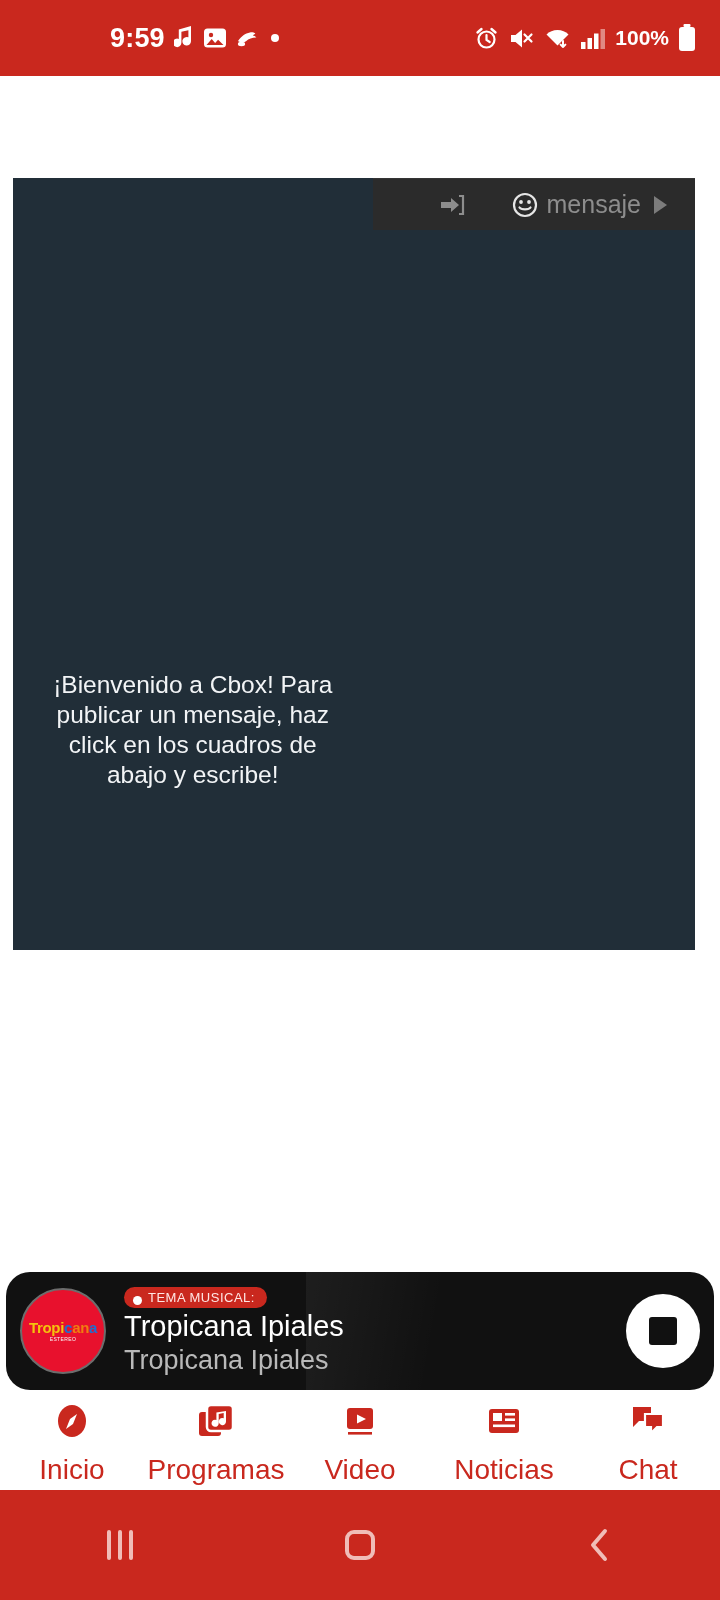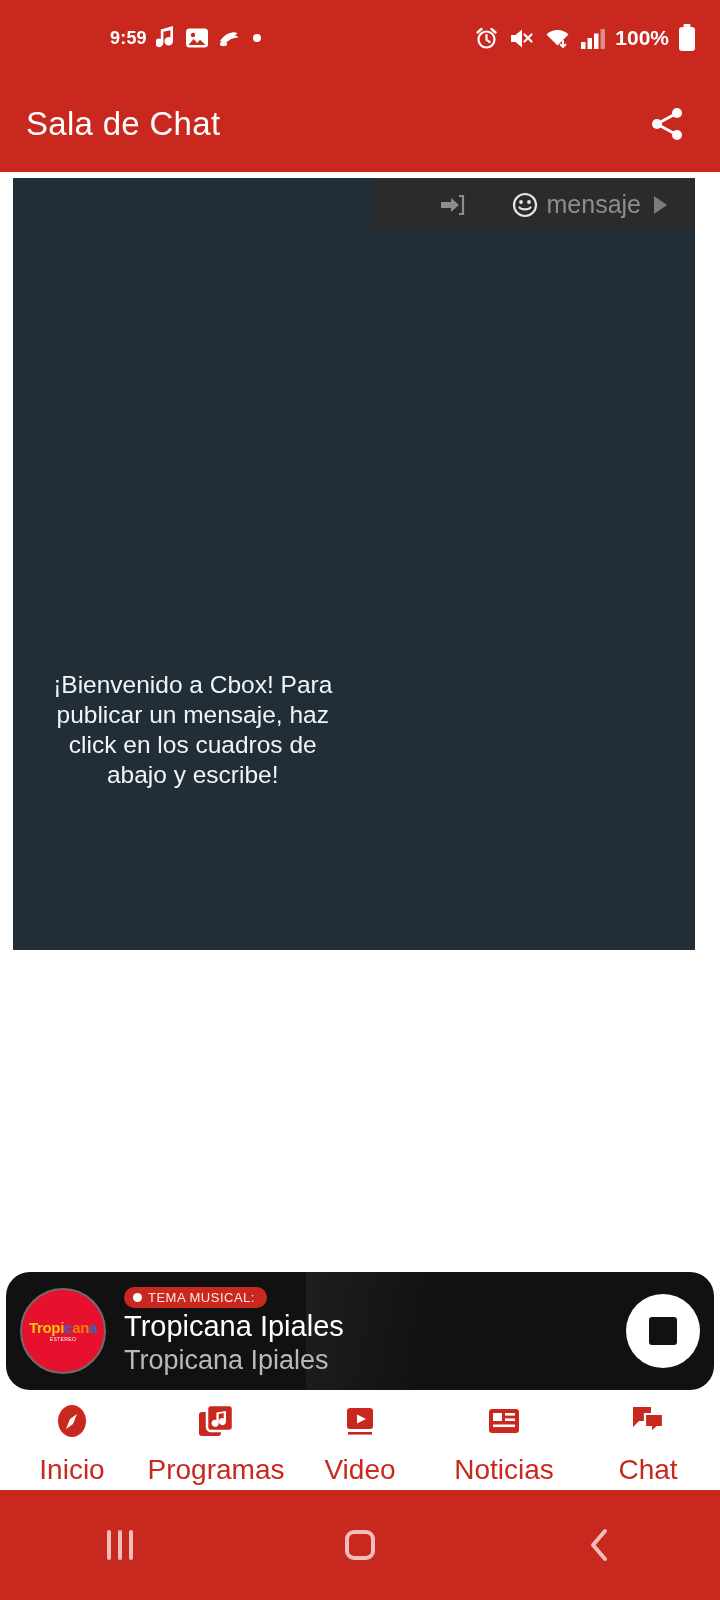"9:59" .sb-time { font-size: 18px -> 27px }
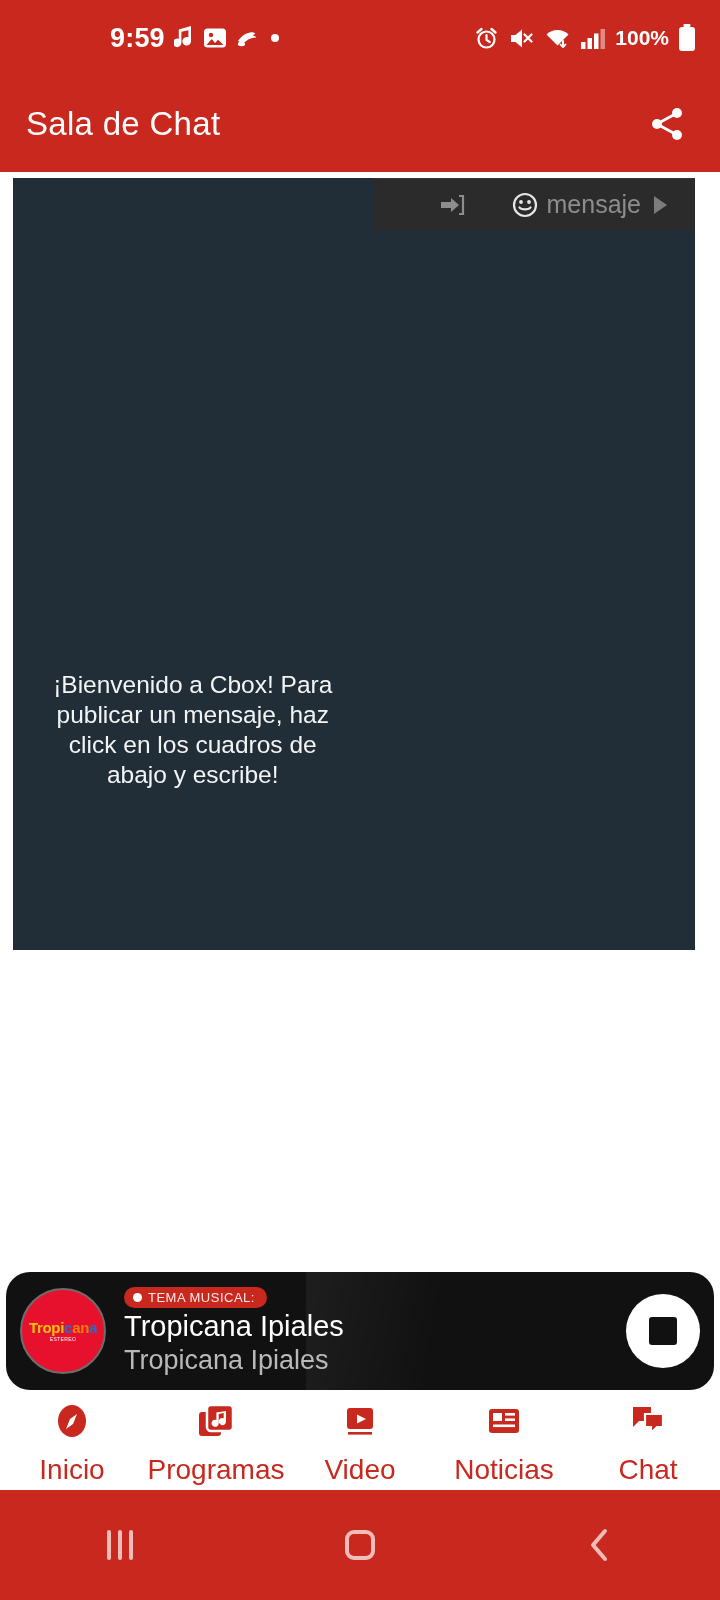"Sala de Chat" div.appbar { html: <div> <span>Sala de Chat</span> <span> <svg> <circle></circle> <circle></circle> <circle></circle> <path></path> </svg> </span> </div> -> none }
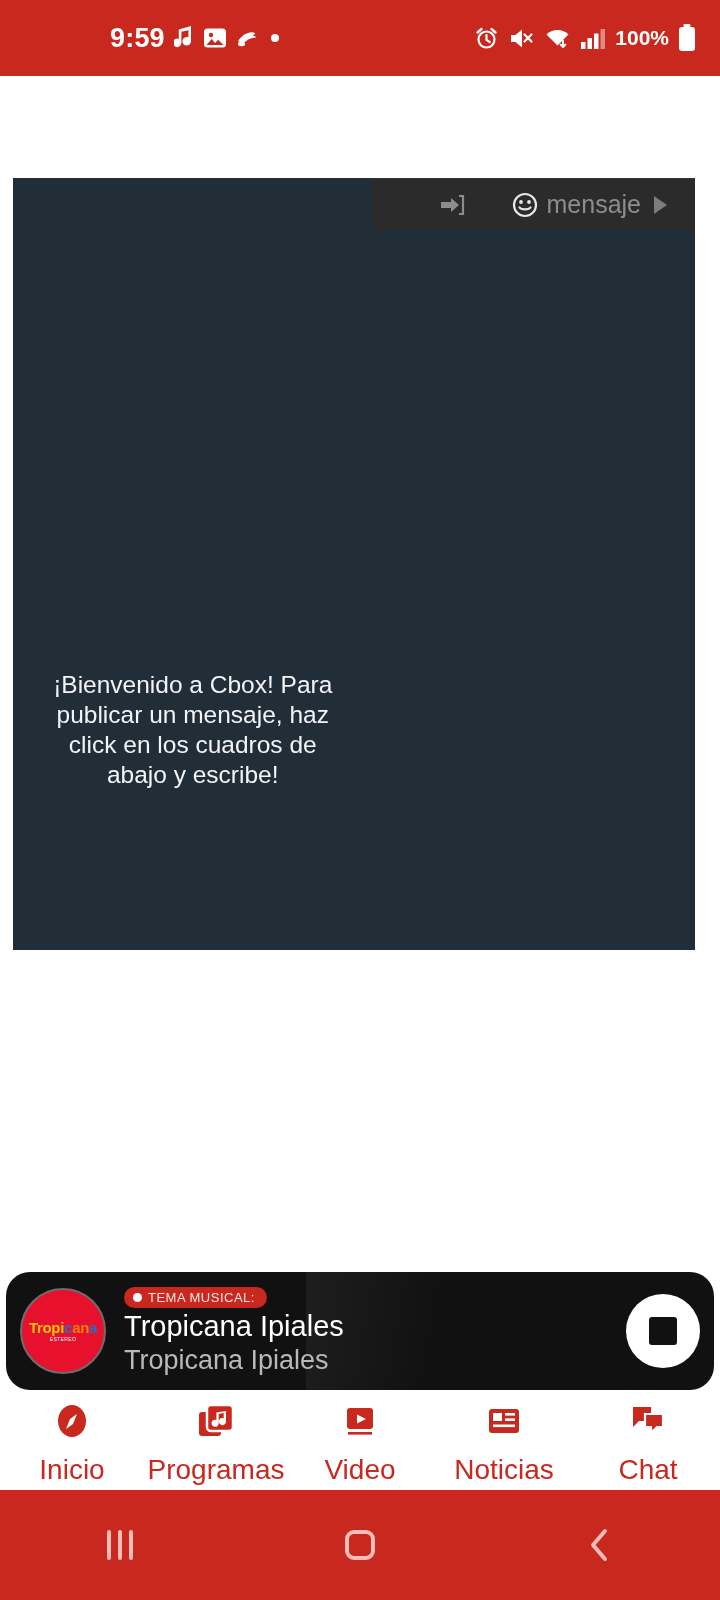"TEMA MUSICAL:" .badge { align-items: center -> flex-end }
